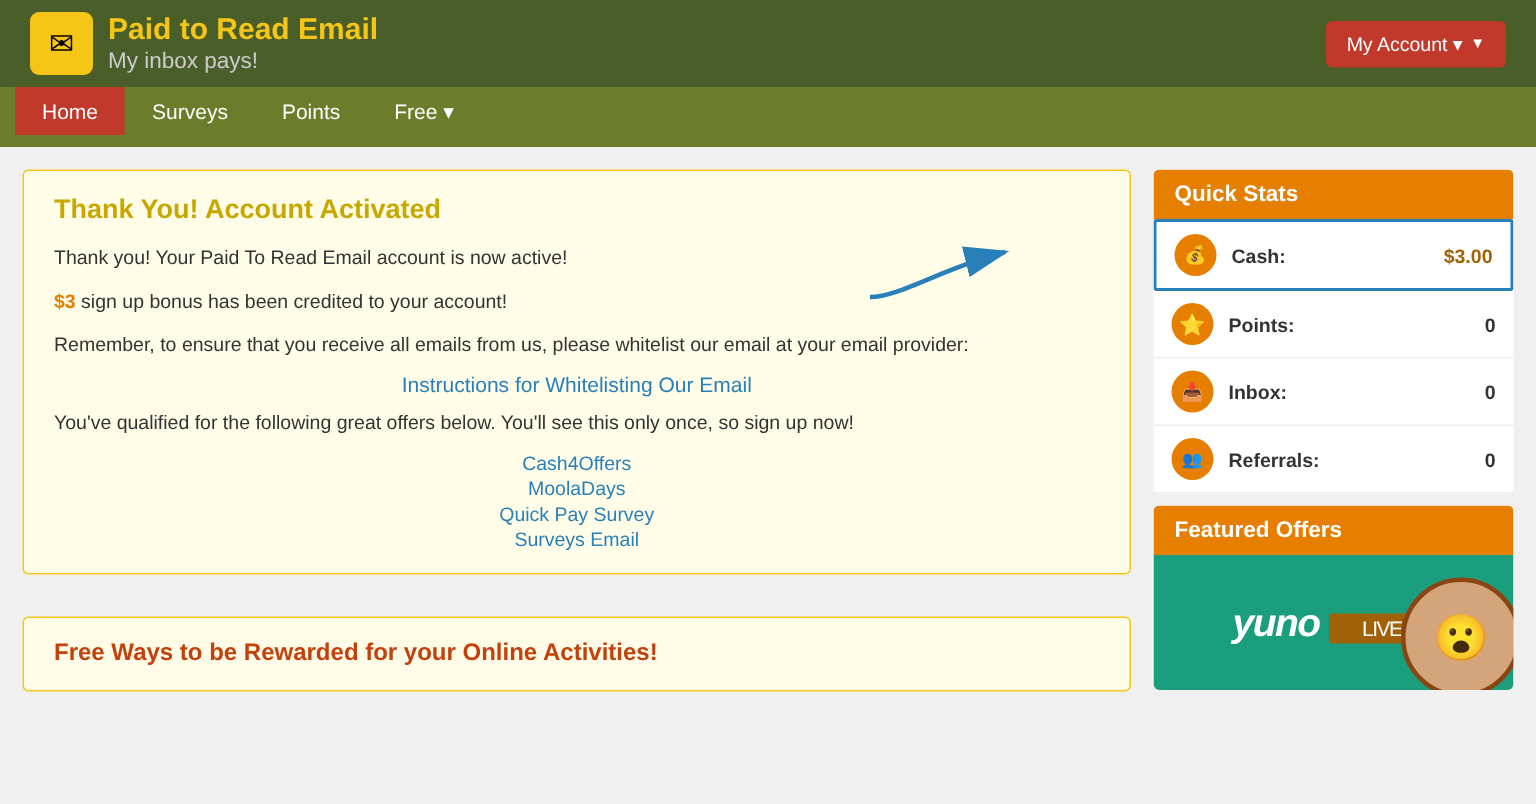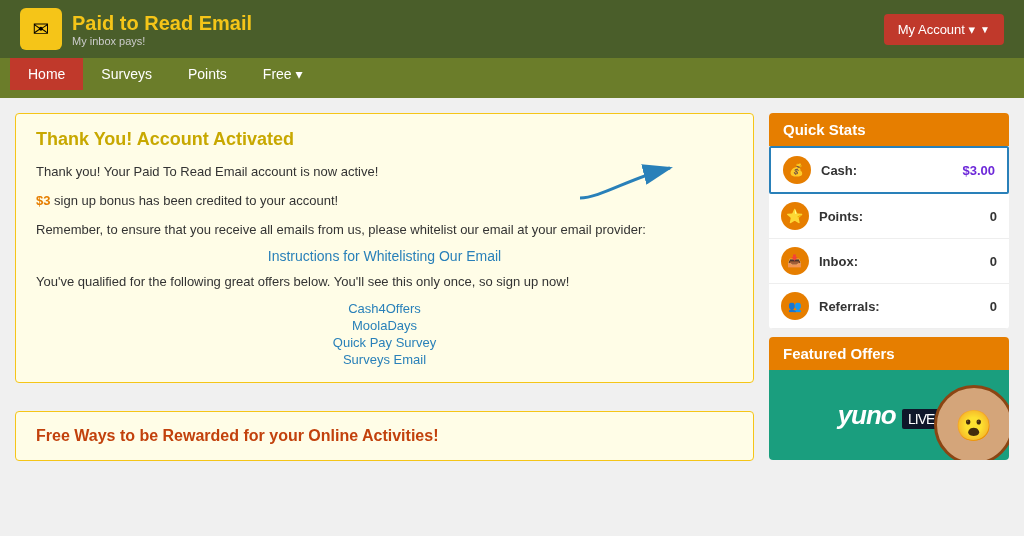"My inbox pays!" .logo-text .sub { font-size: 11px -> 15px }
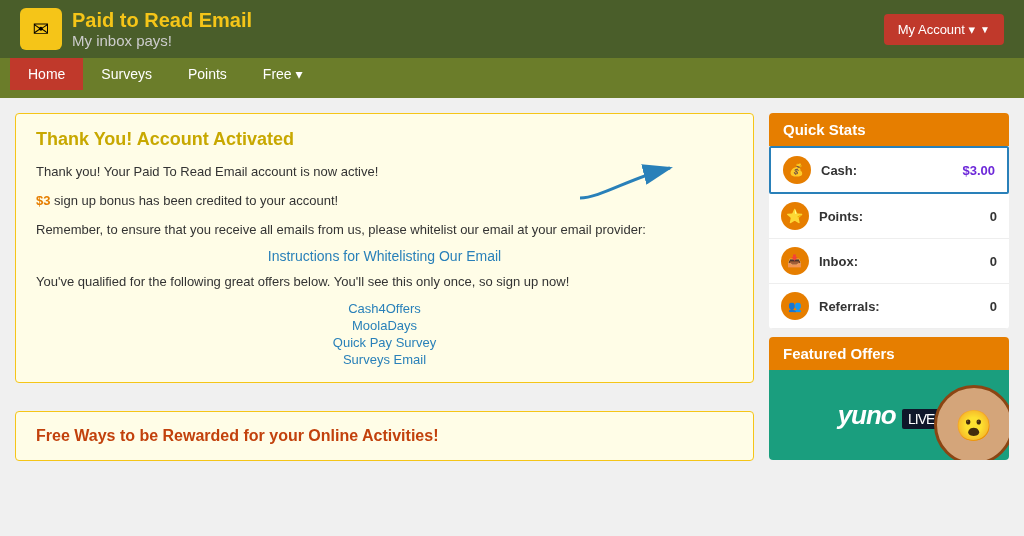"$3.00" .cash-value { color: #6d28d9 -> #a16207 }
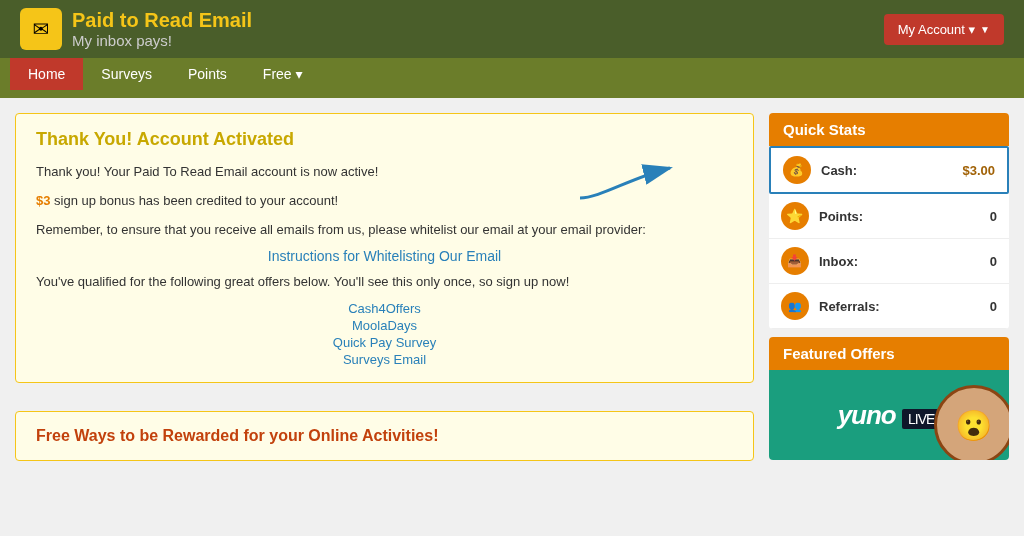"LIVE" span { background: #0f172a -> #a16207; padding: 2px 6px -> 2px 22px }
